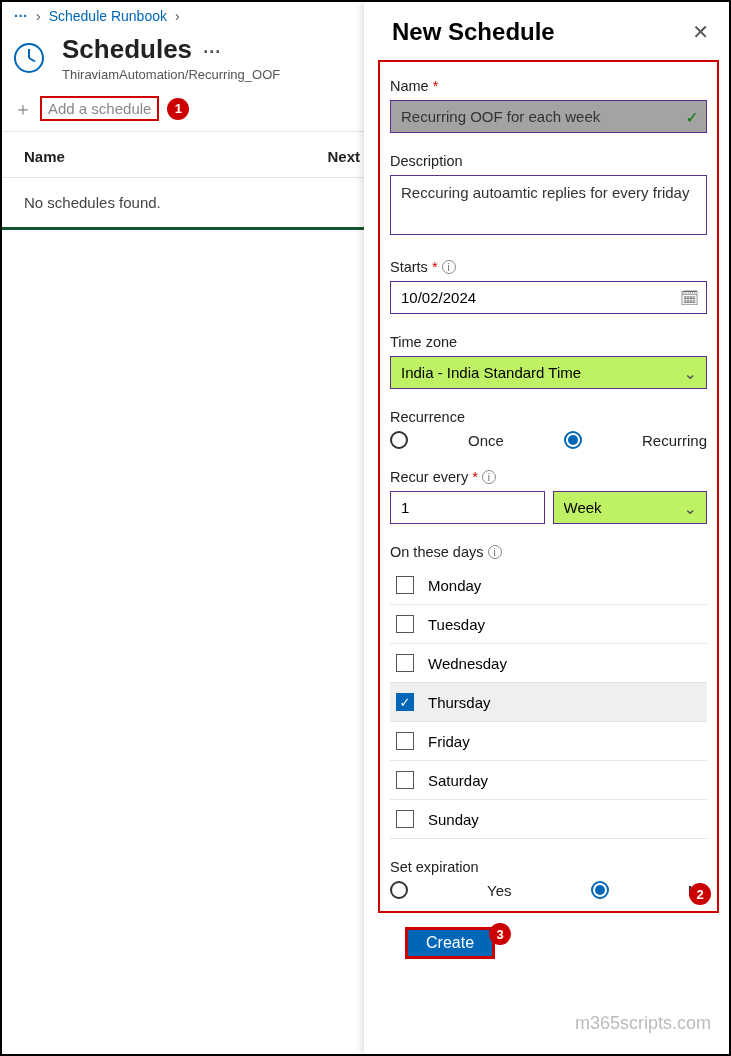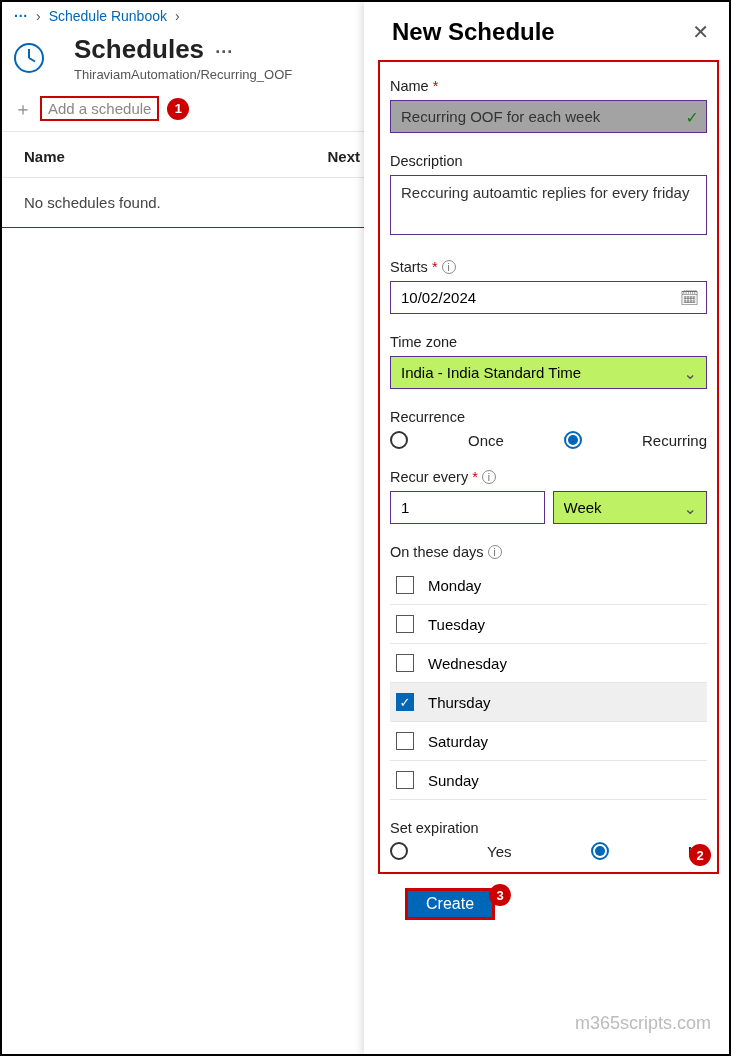"Schedules ···" .title-row { gap: 30px -> 18px }
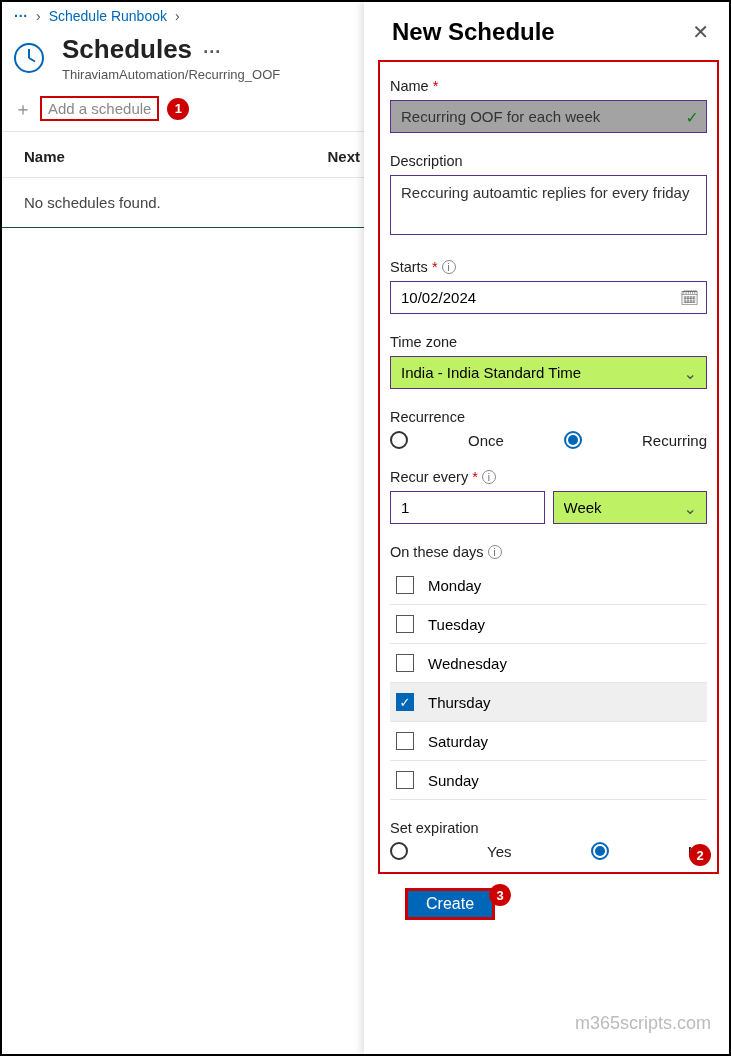"No schedules found." .grid-empty { border-bottom: 1px solid #14532d -> 3px solid #14532d }
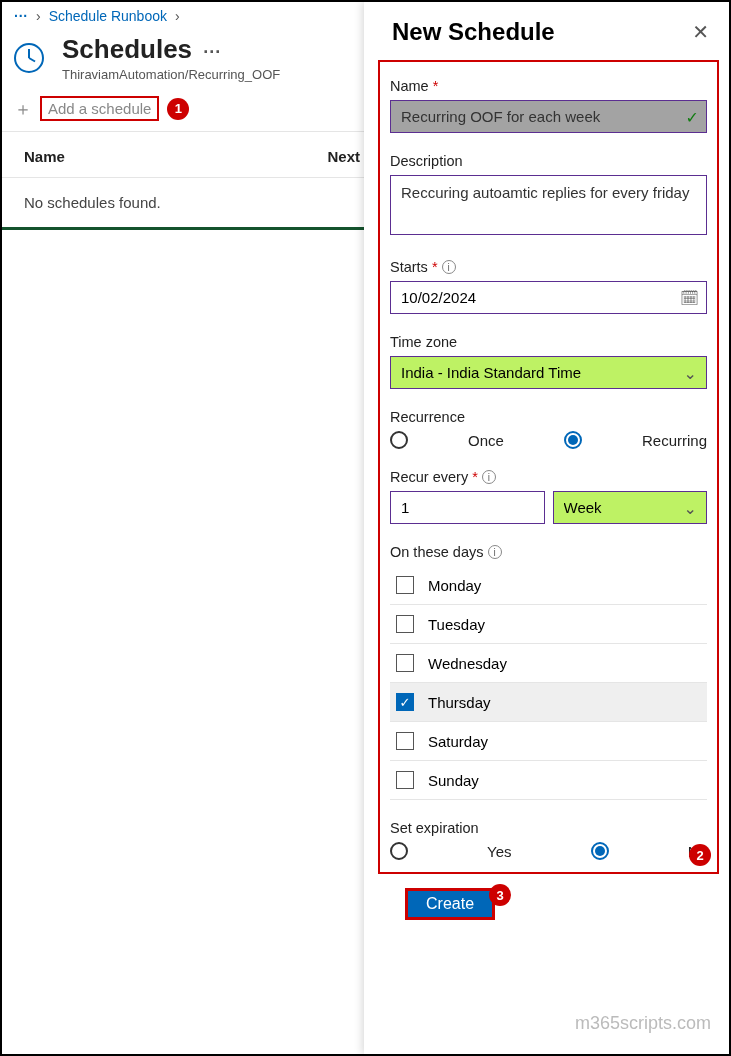"Friday" div.day-row { html: none -> <div> <span></span> <span>Friday</span> </div> }
